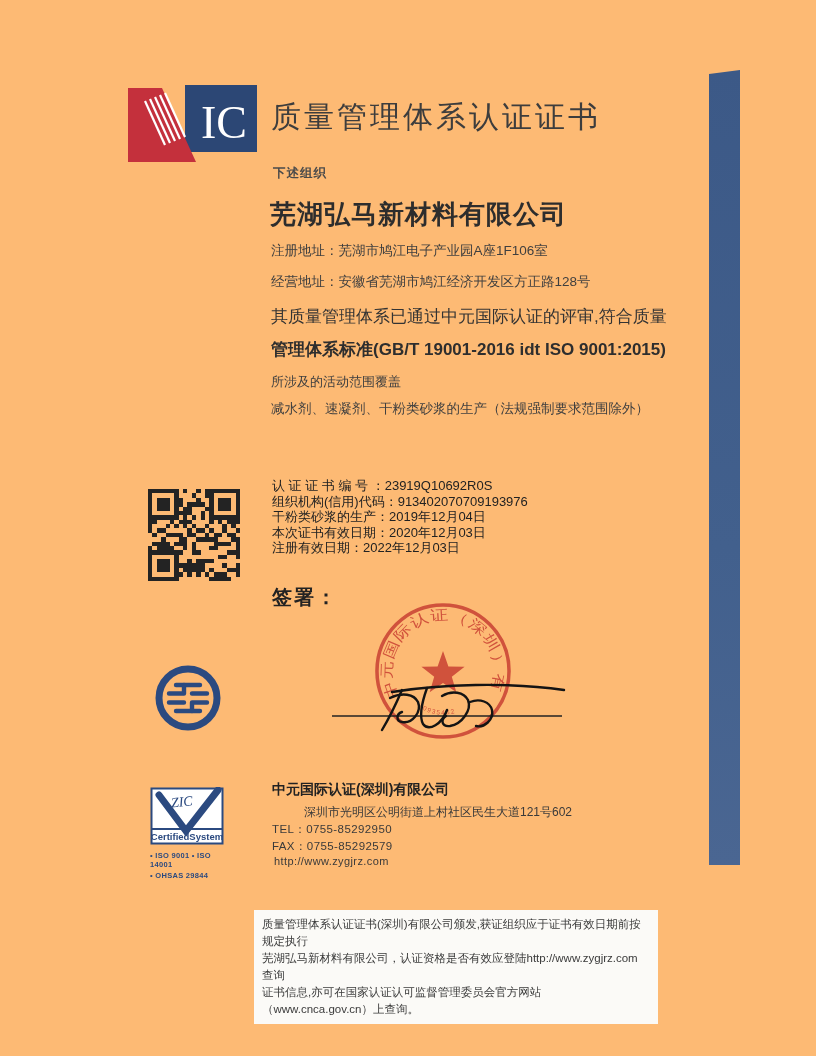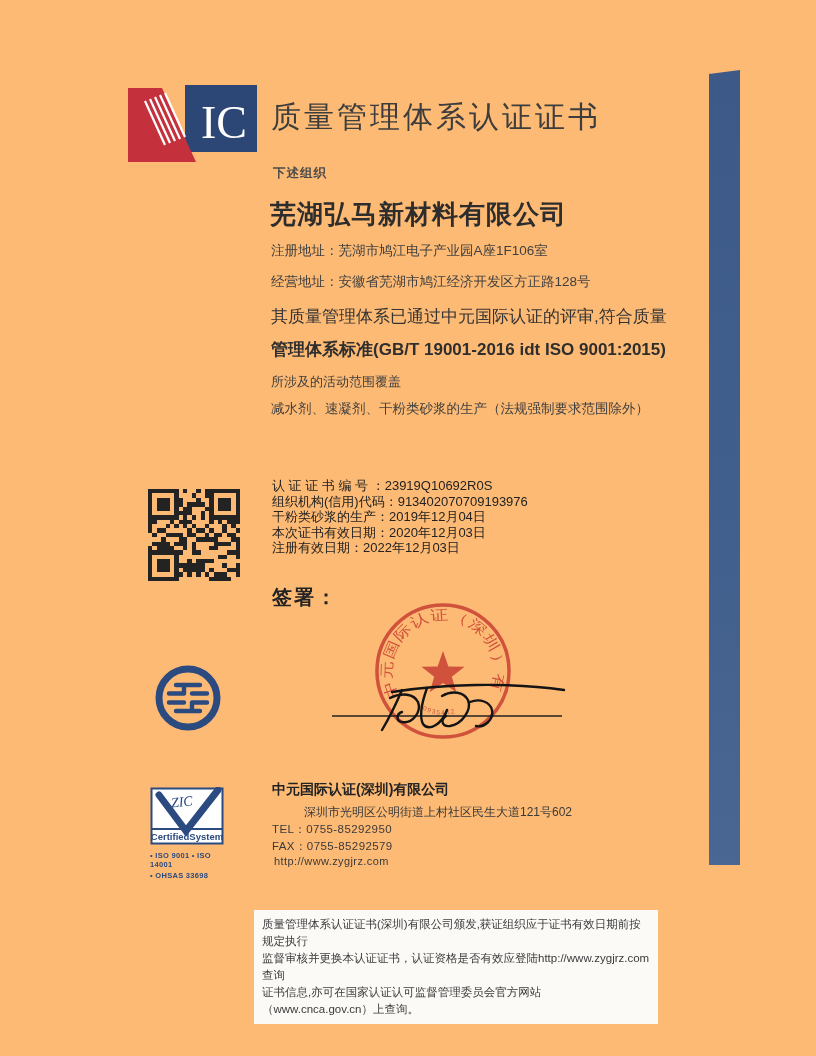"• OHSAS 33698" div.cs-bullets { text: 33698 -> 29844 }
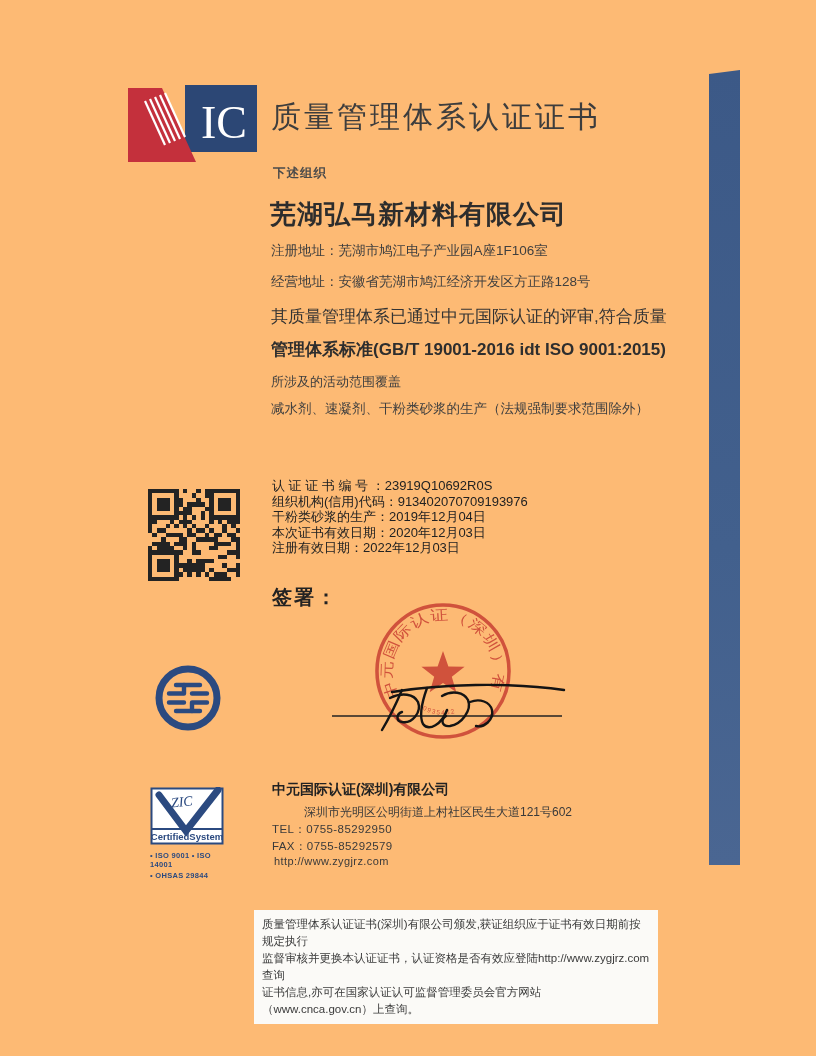"监督审核并更换本认证证书，认证资格是否有效应登陆http://www.zygjr" div { text: 监督审核并更换本认证证书 -> 芜湖弘马新材料有限公司 }
